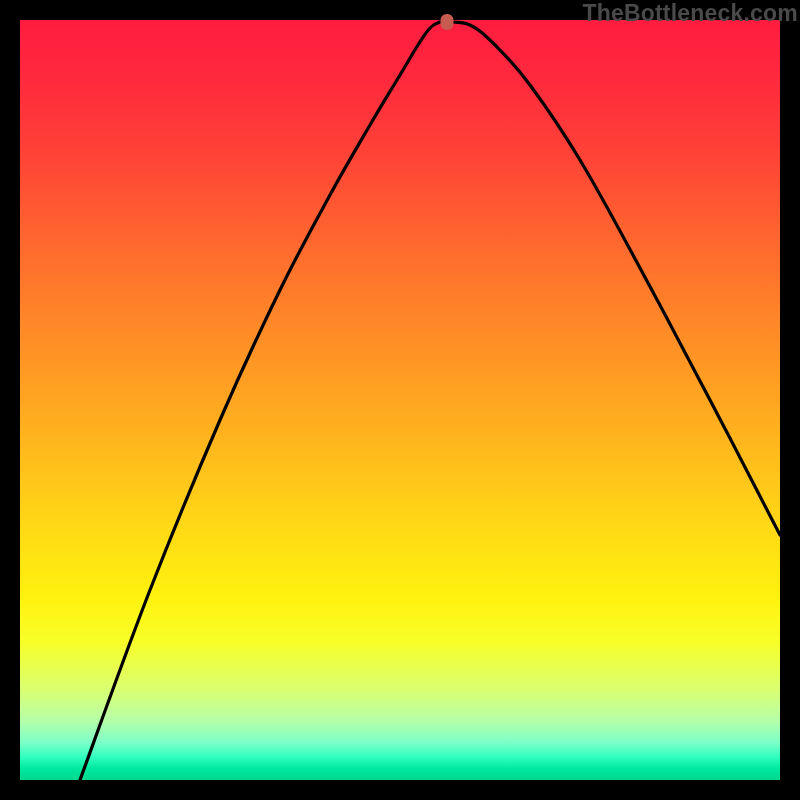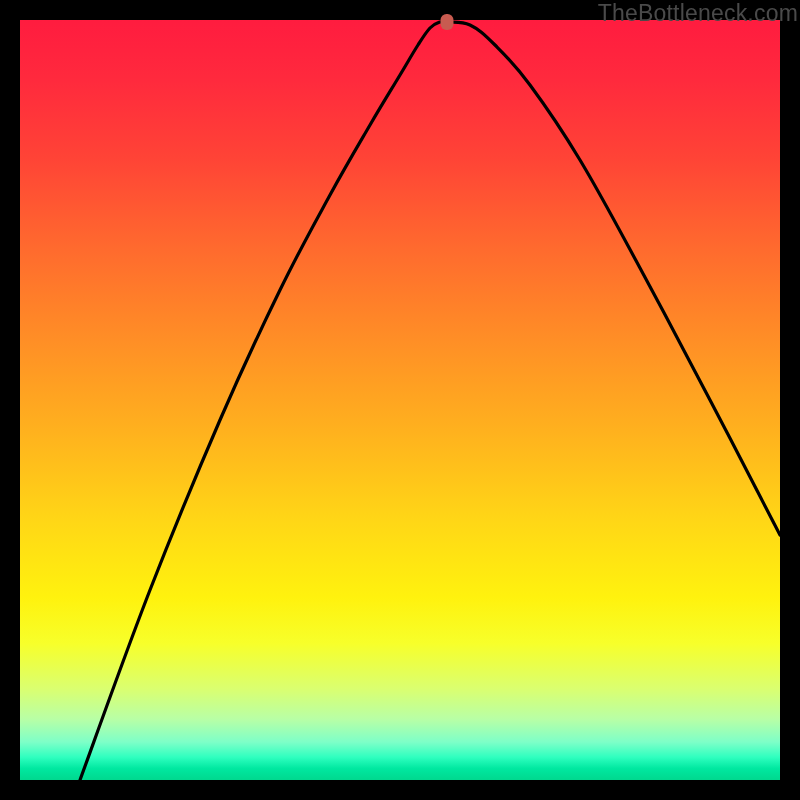"TheBottleneck.com" .watermark { font-weight: 400 -> 700 }
